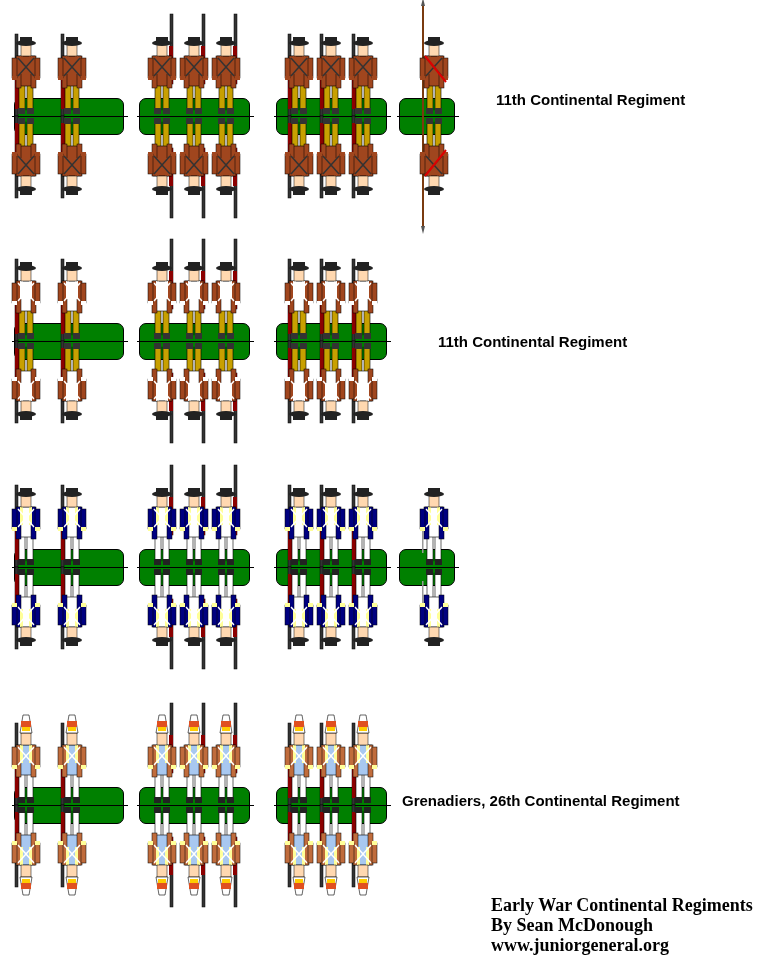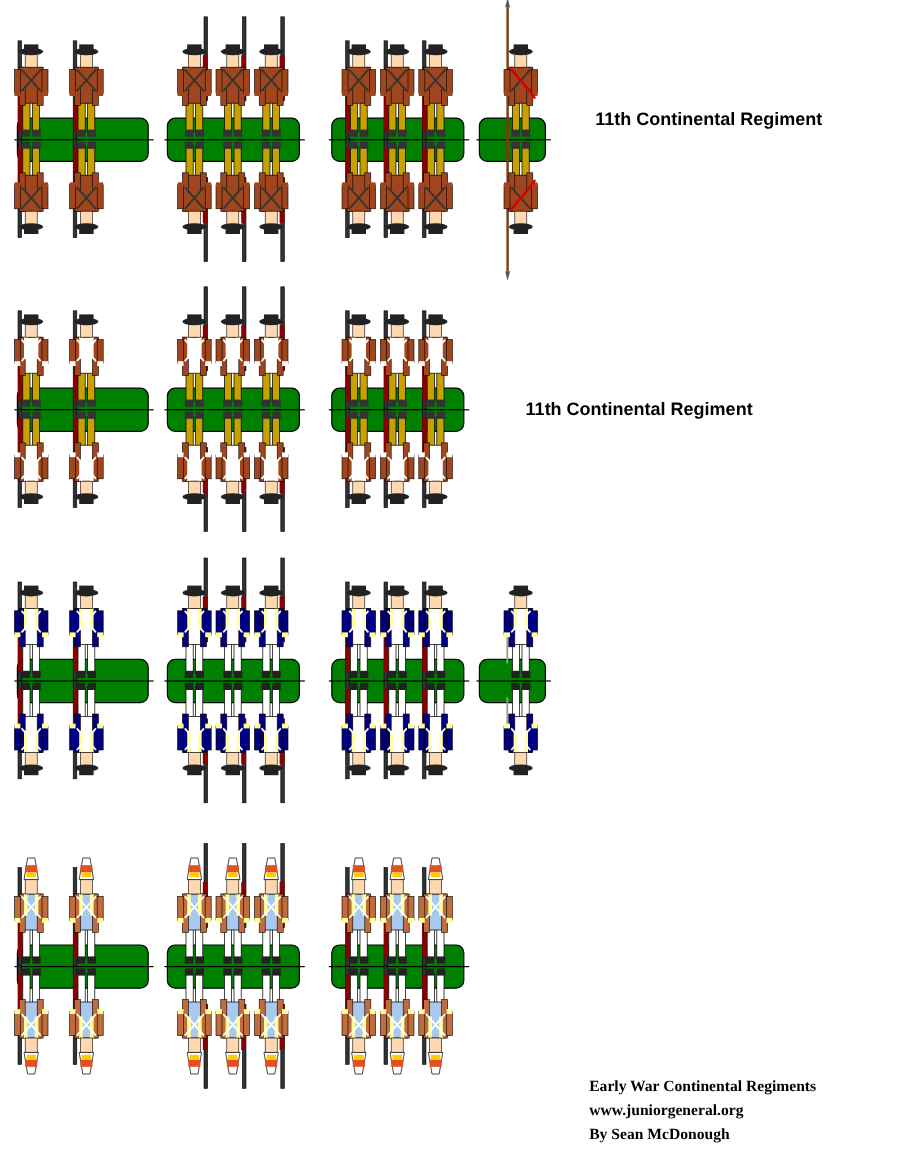"Grenadiers, 26th Continental Regiment" div.label { html: none -> <div>Grenadiers, 26th Continental Regiment</div> }
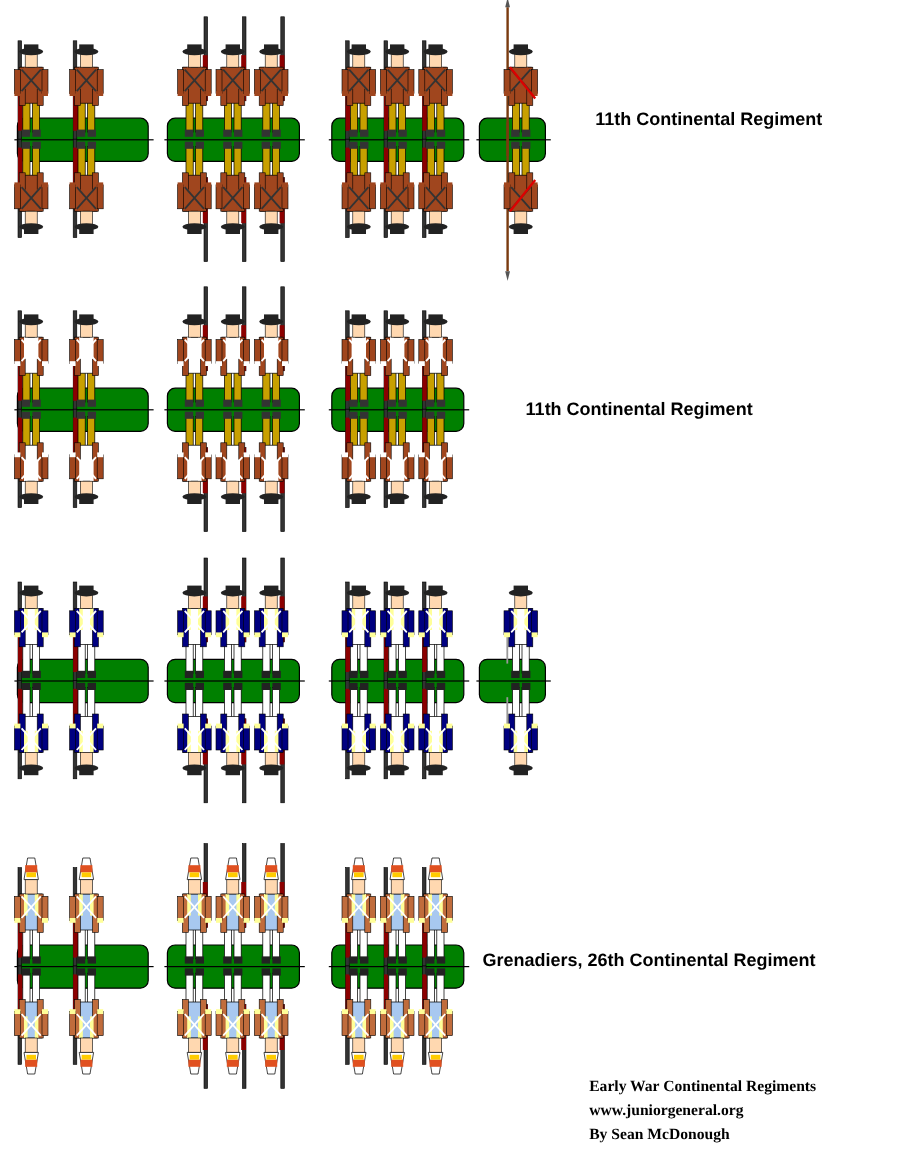"Early War Continental Regiments" .credits { font-size: 13px -> 18px }
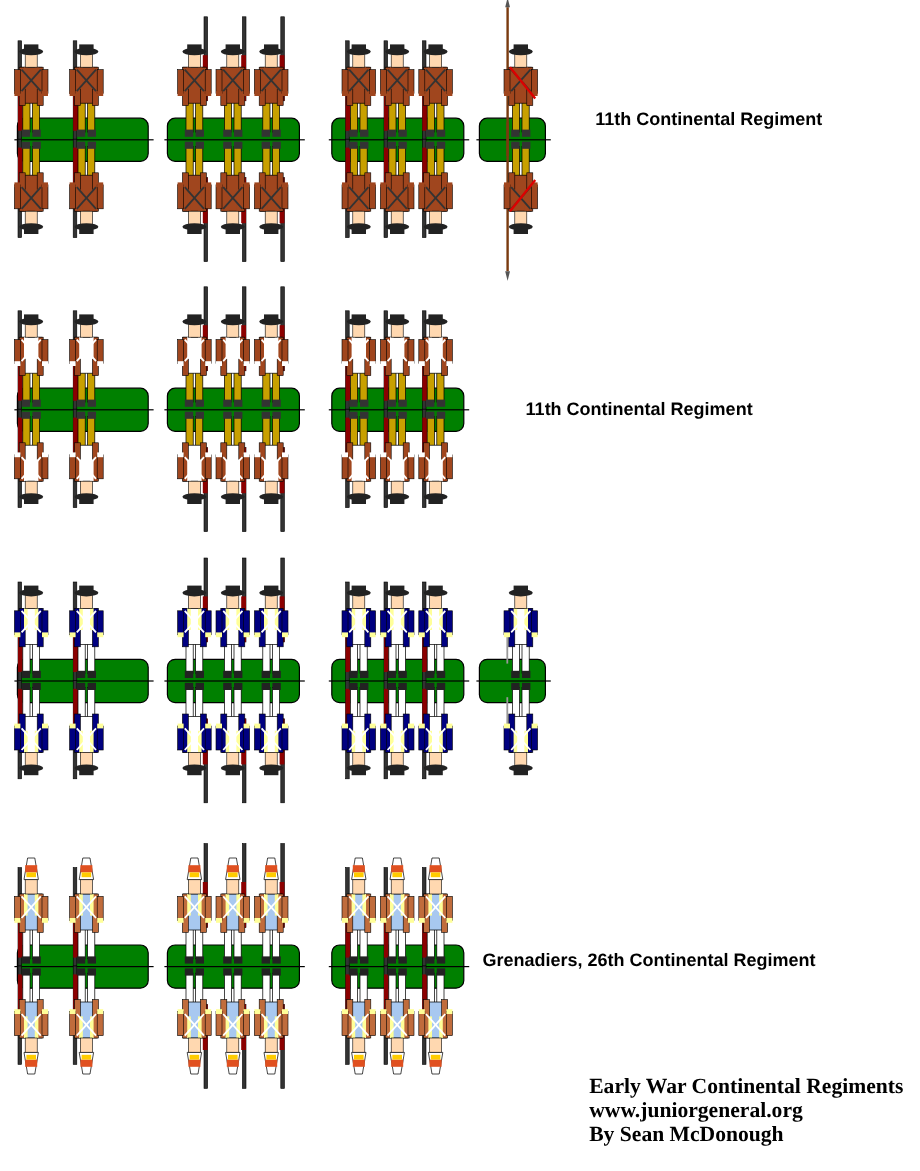"www.juniorgeneral.org" div { order: before "By Sean McDonough" -> after "By Sean McDonough" }
